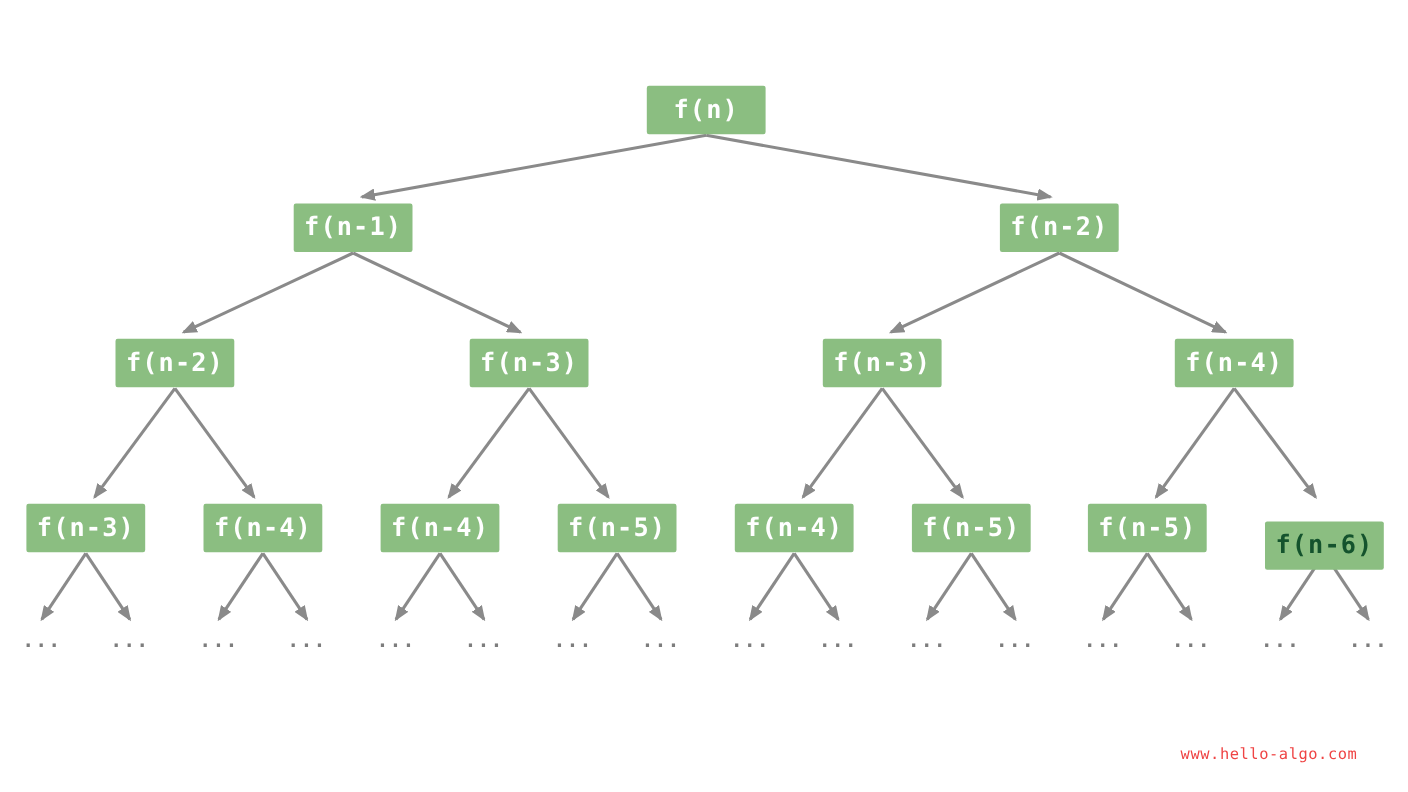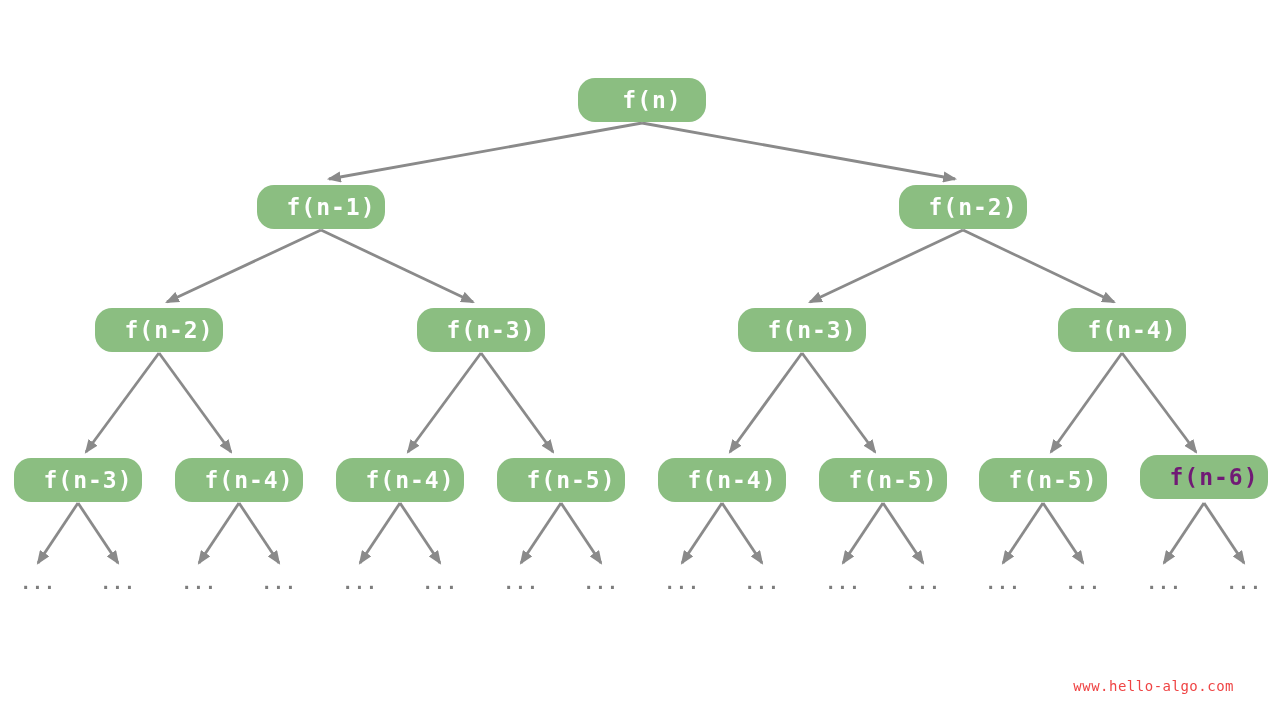"f(n)" .node { border-radius: 17px -> 2px; padding-left: 20px -> none }
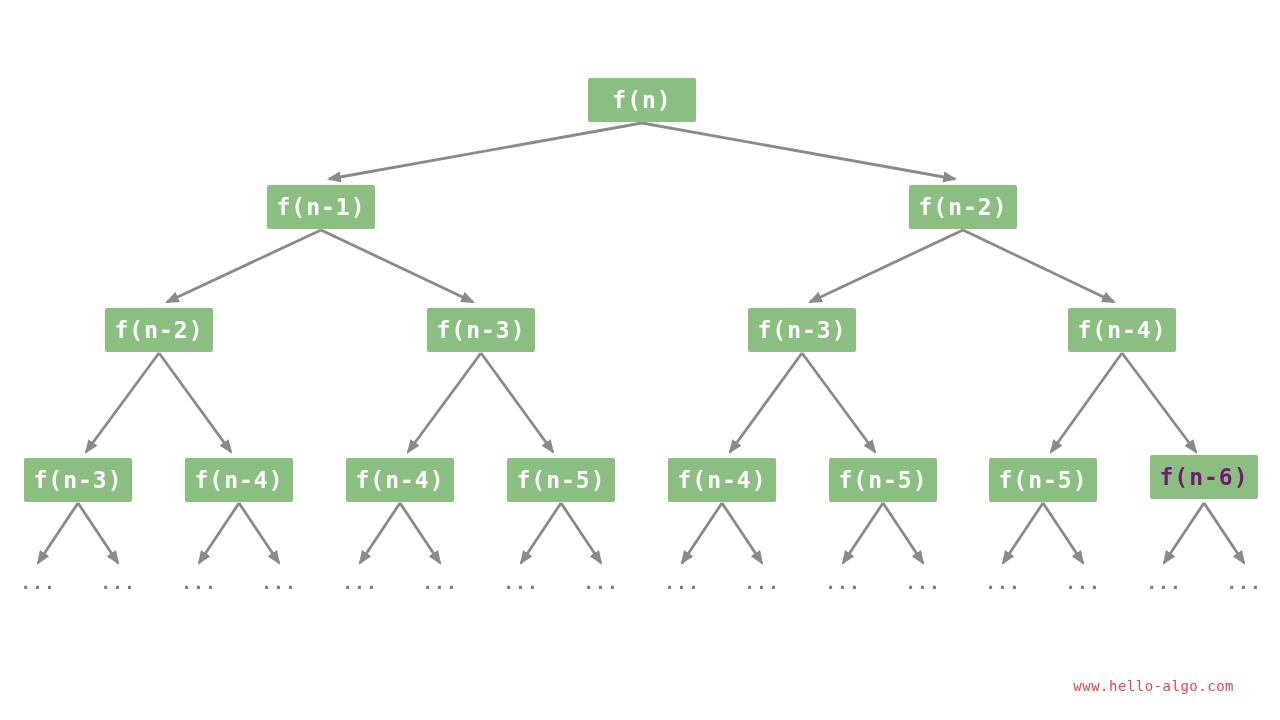"f(n-6)" div.node { color: #701a75 -> #14532d; top: 477px -> 496px }
